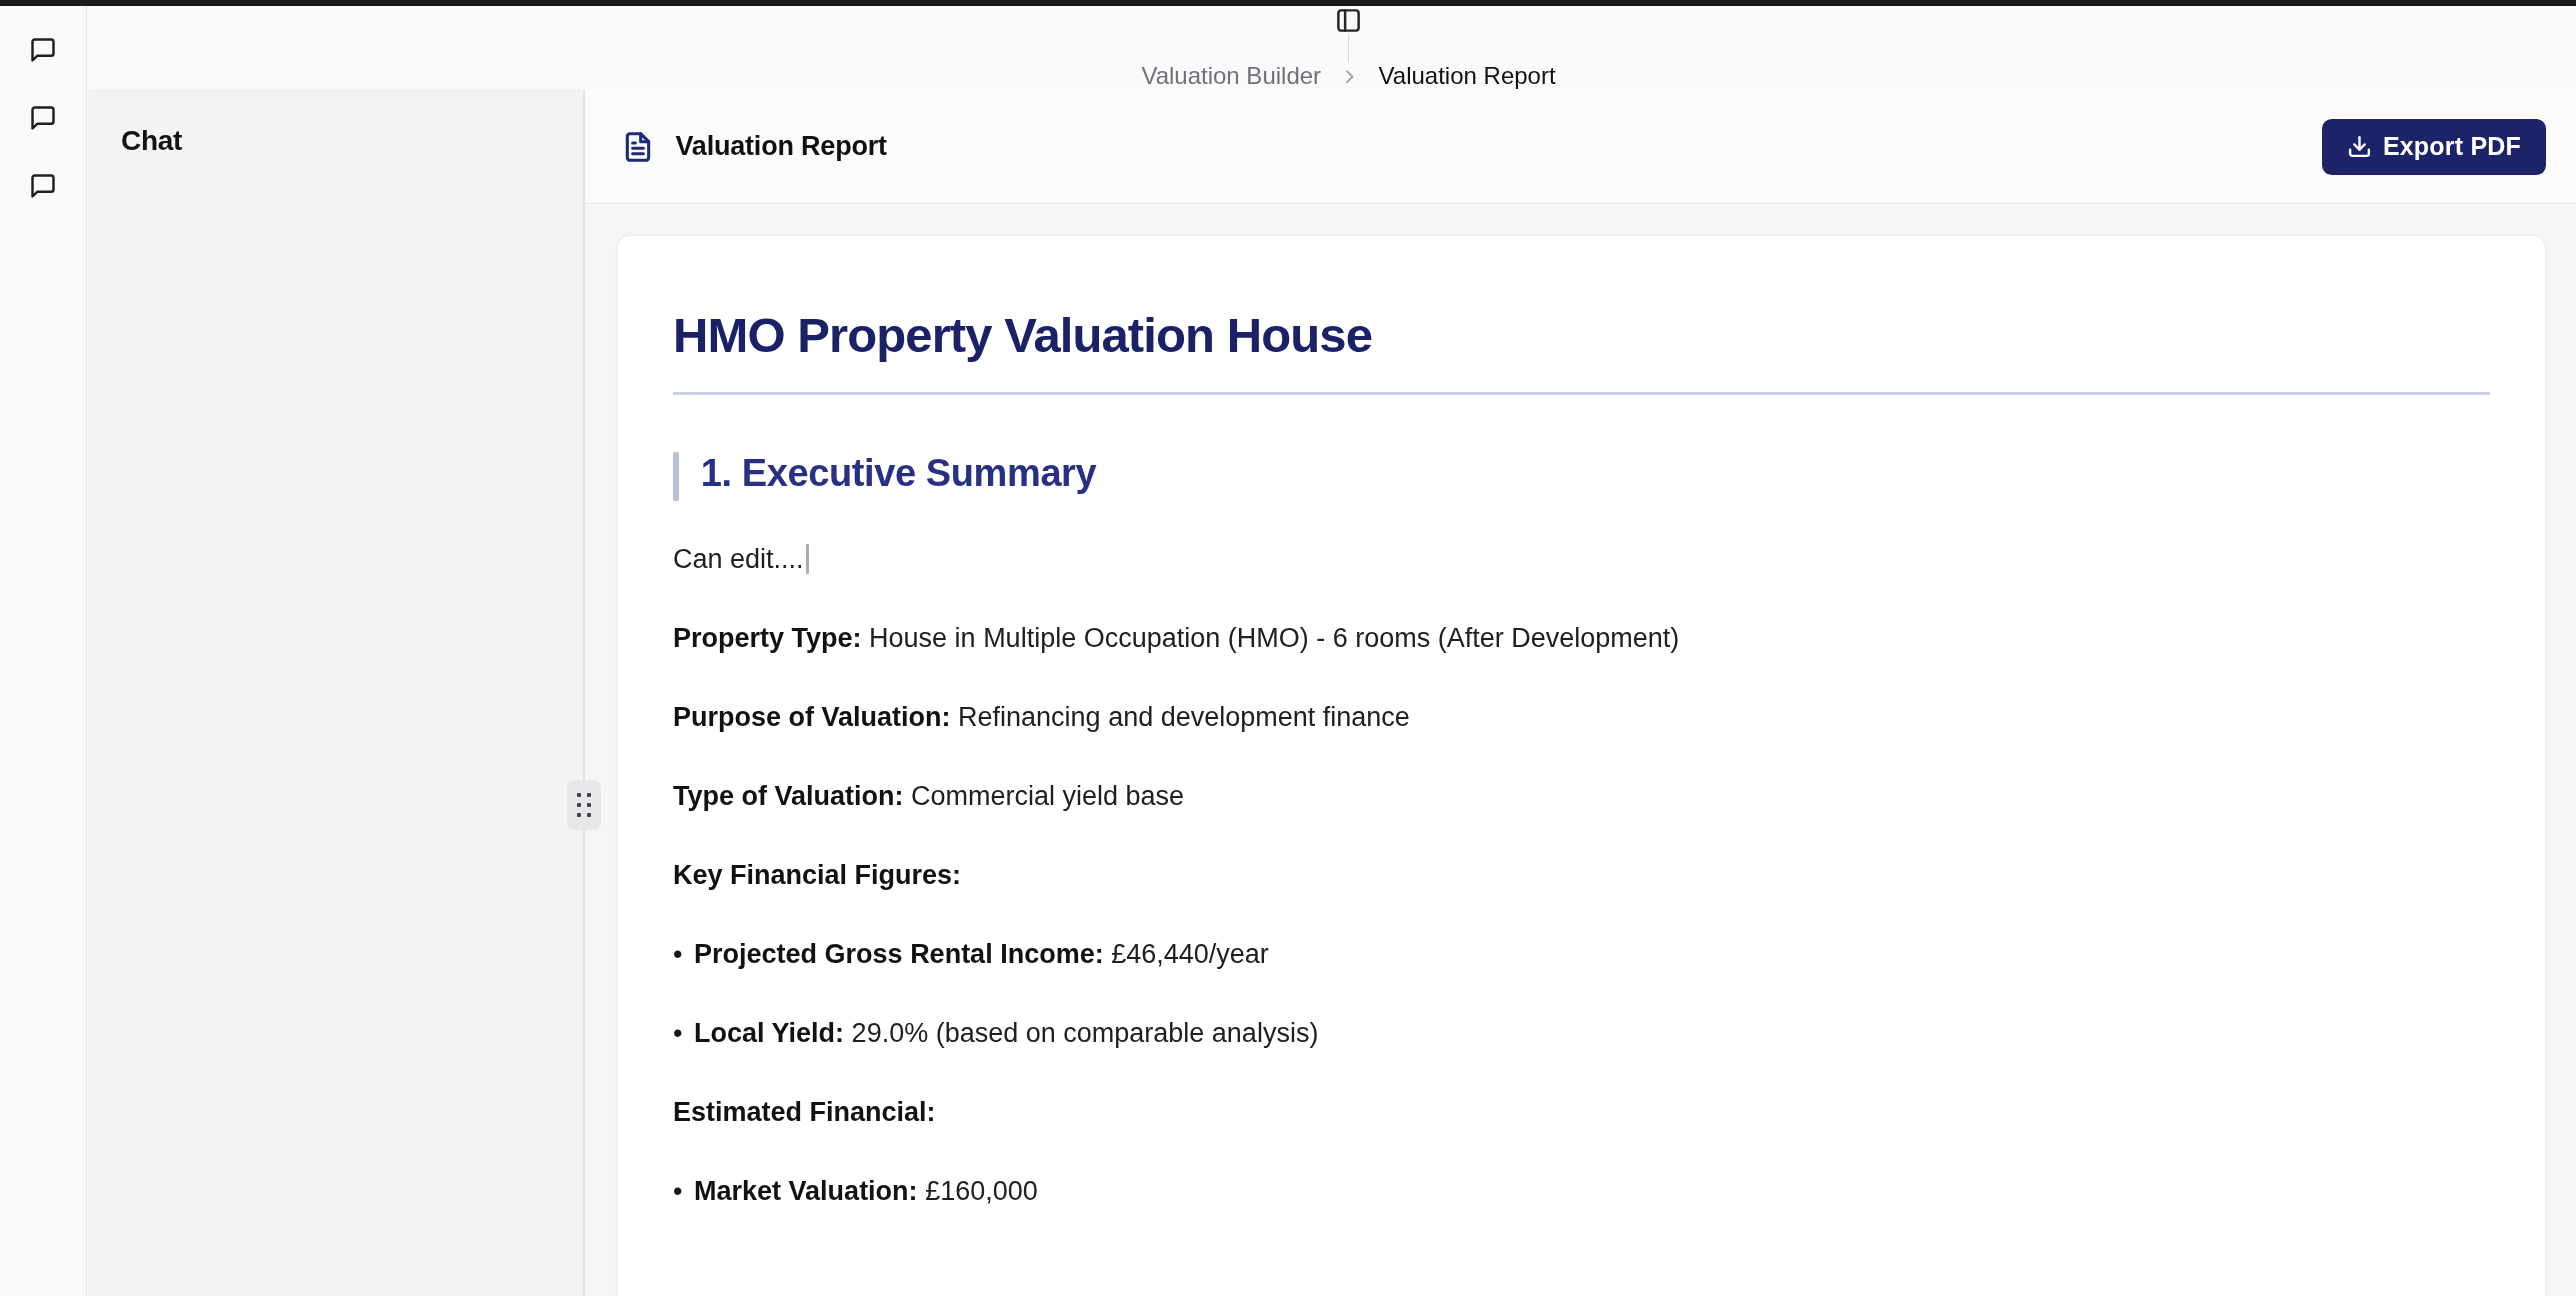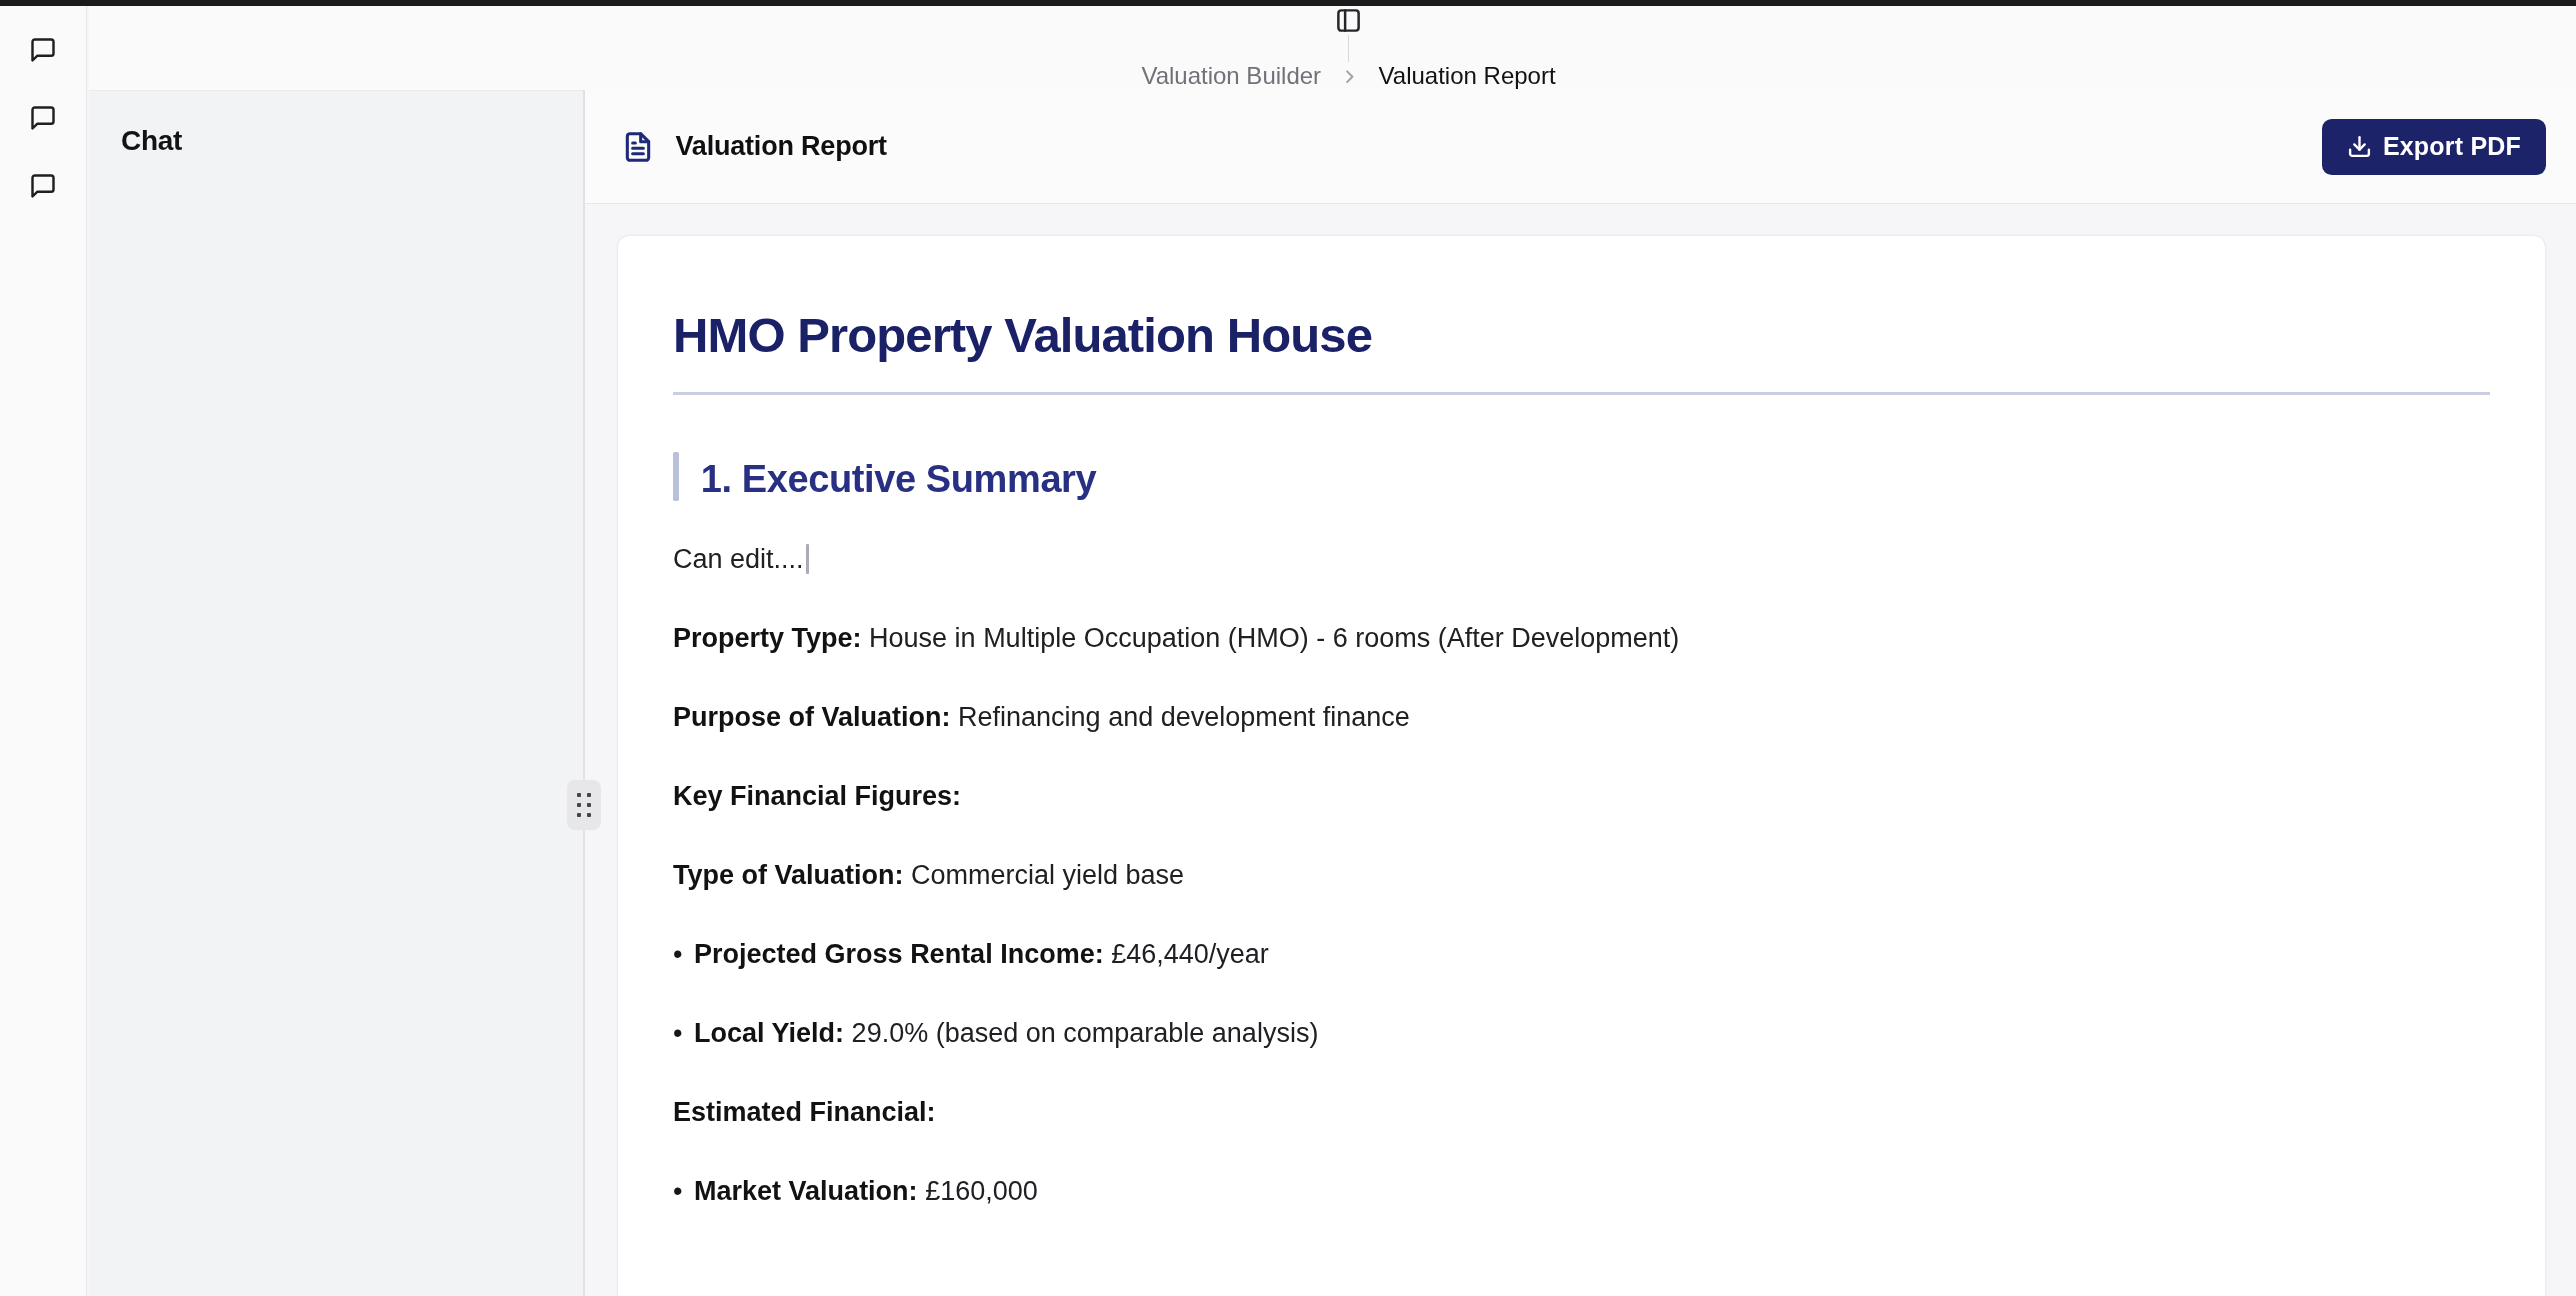"1. Executive Summary" .section-heading { align-items: flex-end -> flex-start }
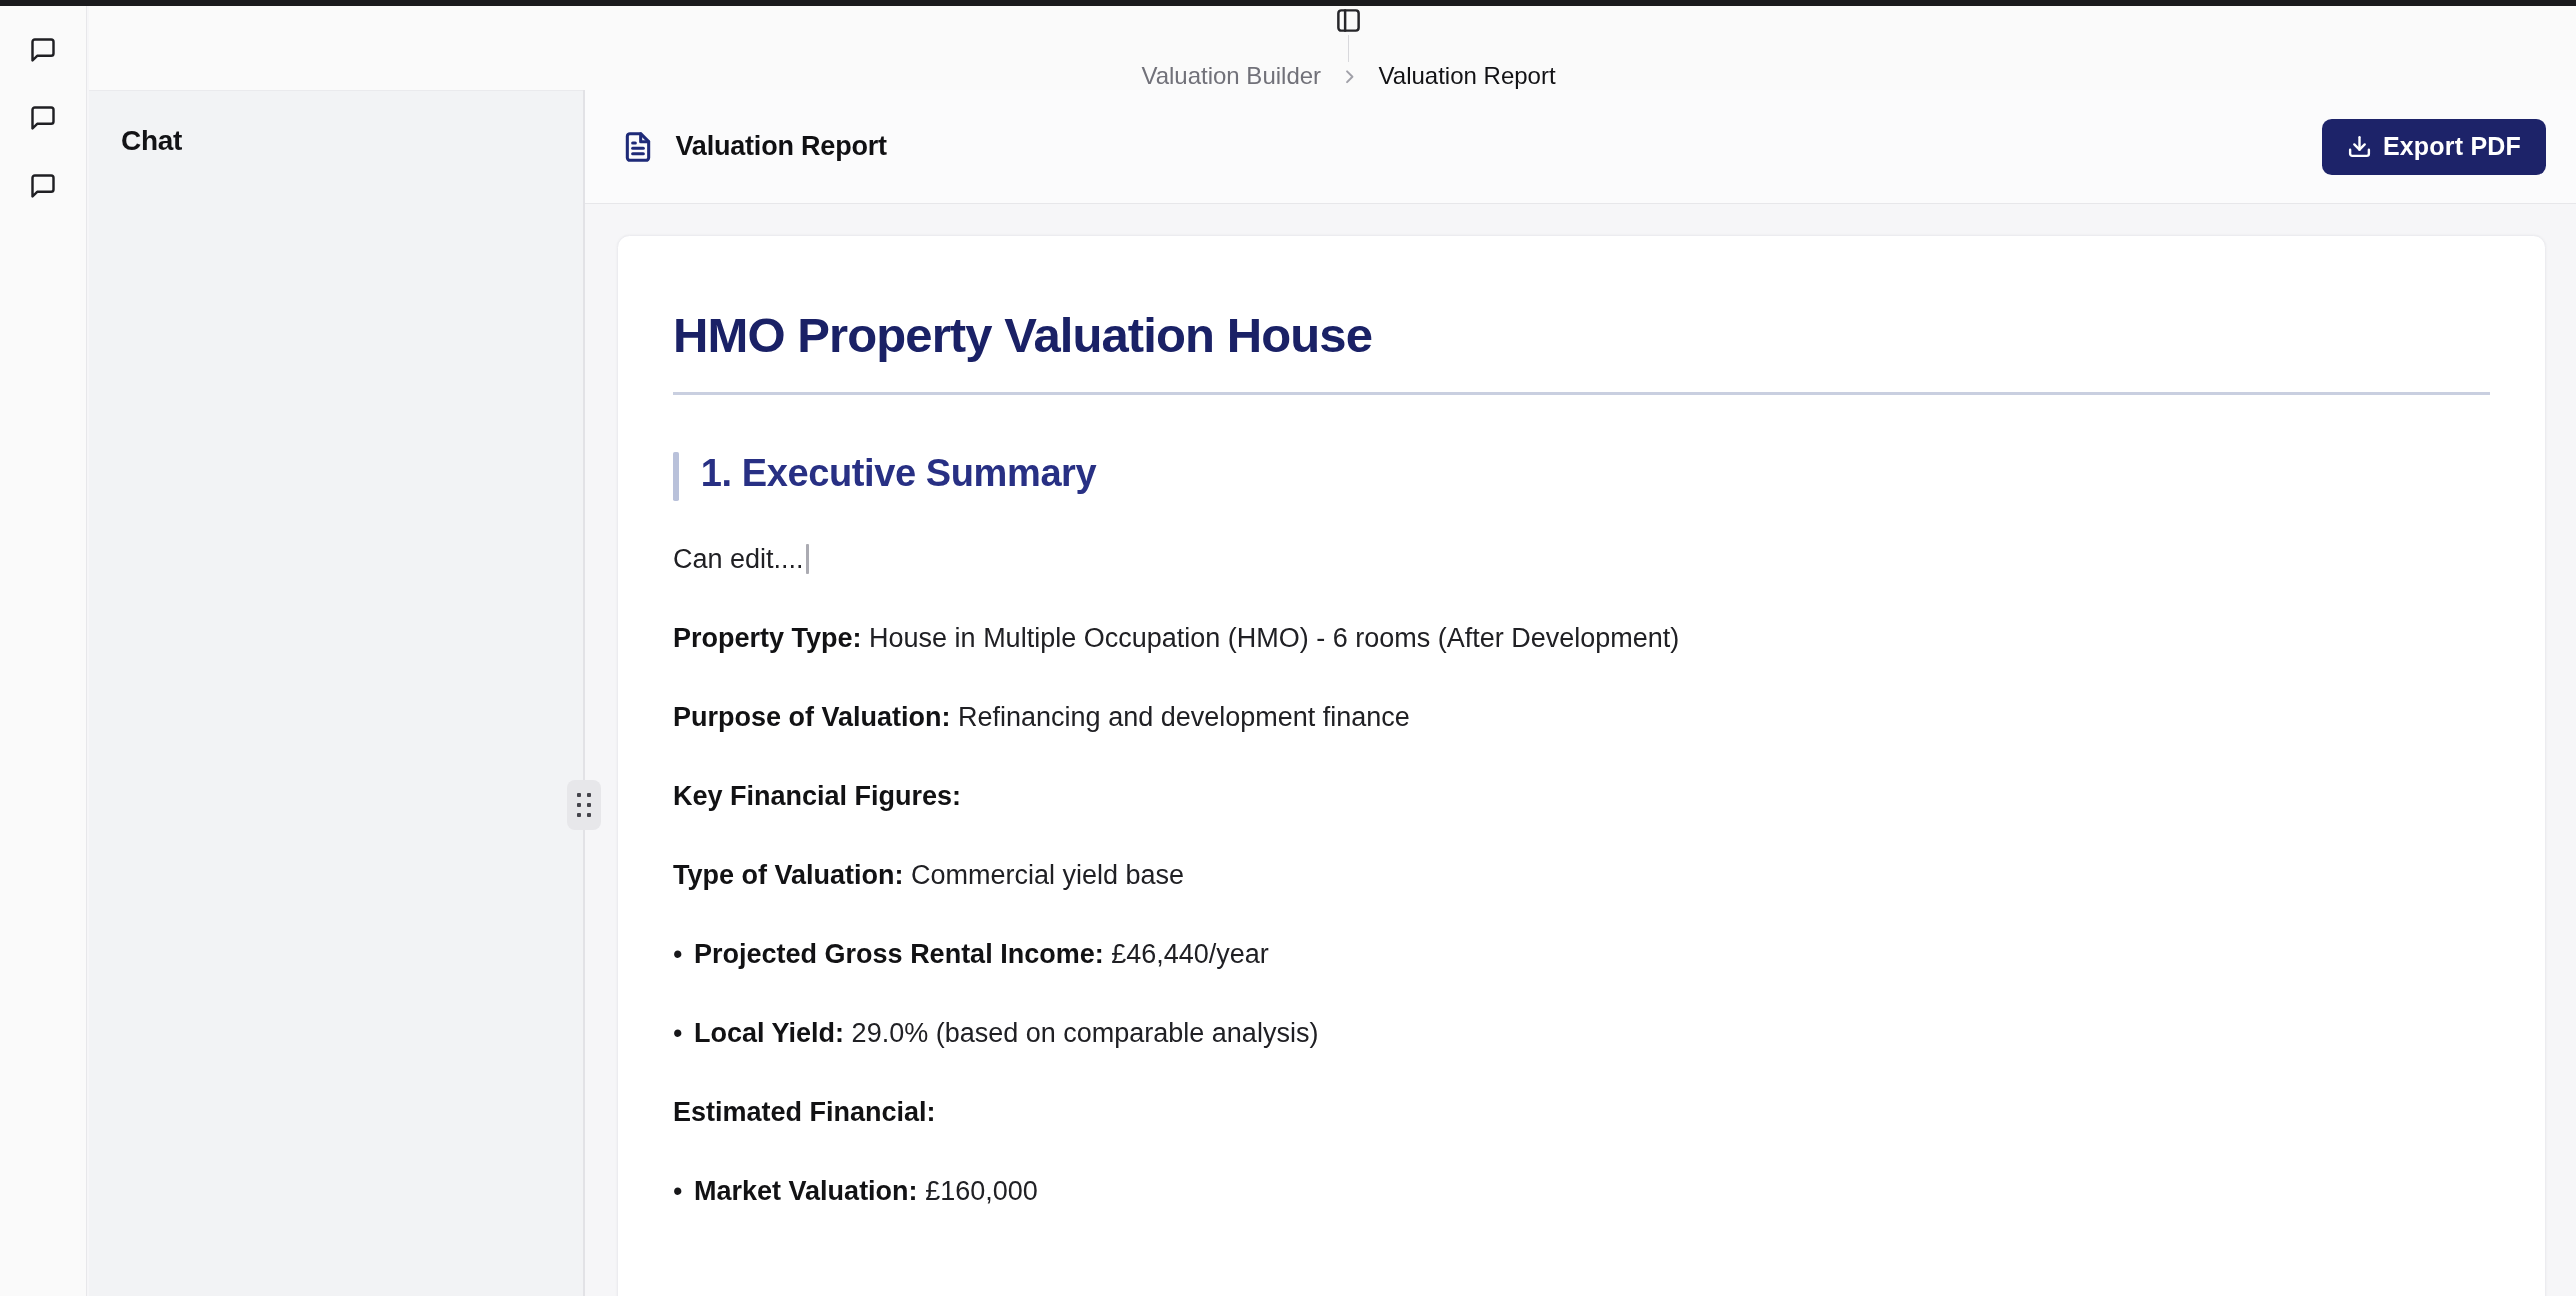"Key Financial Figures:" p.paragraph { order: before "Type of Valuation: Commercial yield" -> after "Type of Valuation: Commercial yield" }
